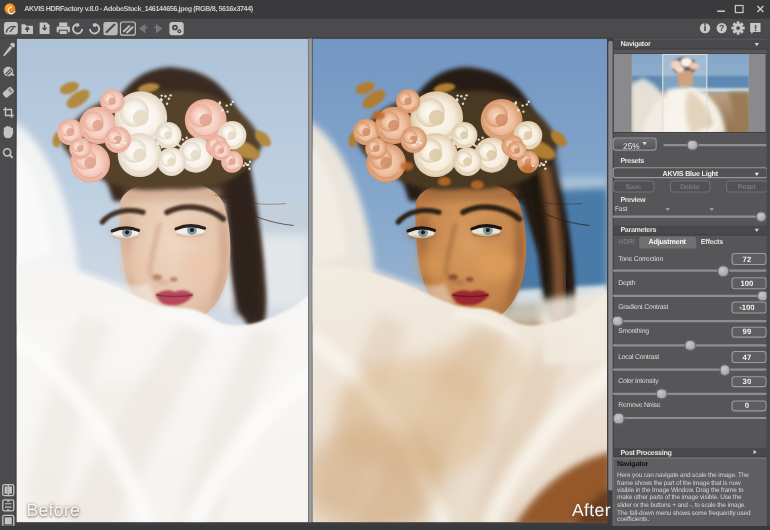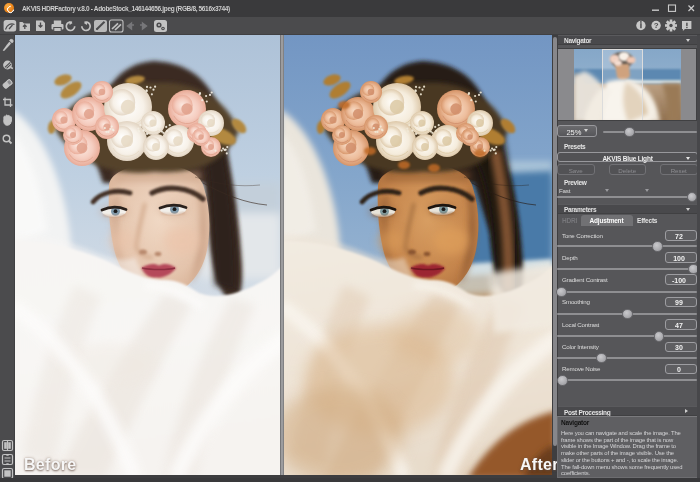"Before" .panel-label { font-weight: bold -> normal }
